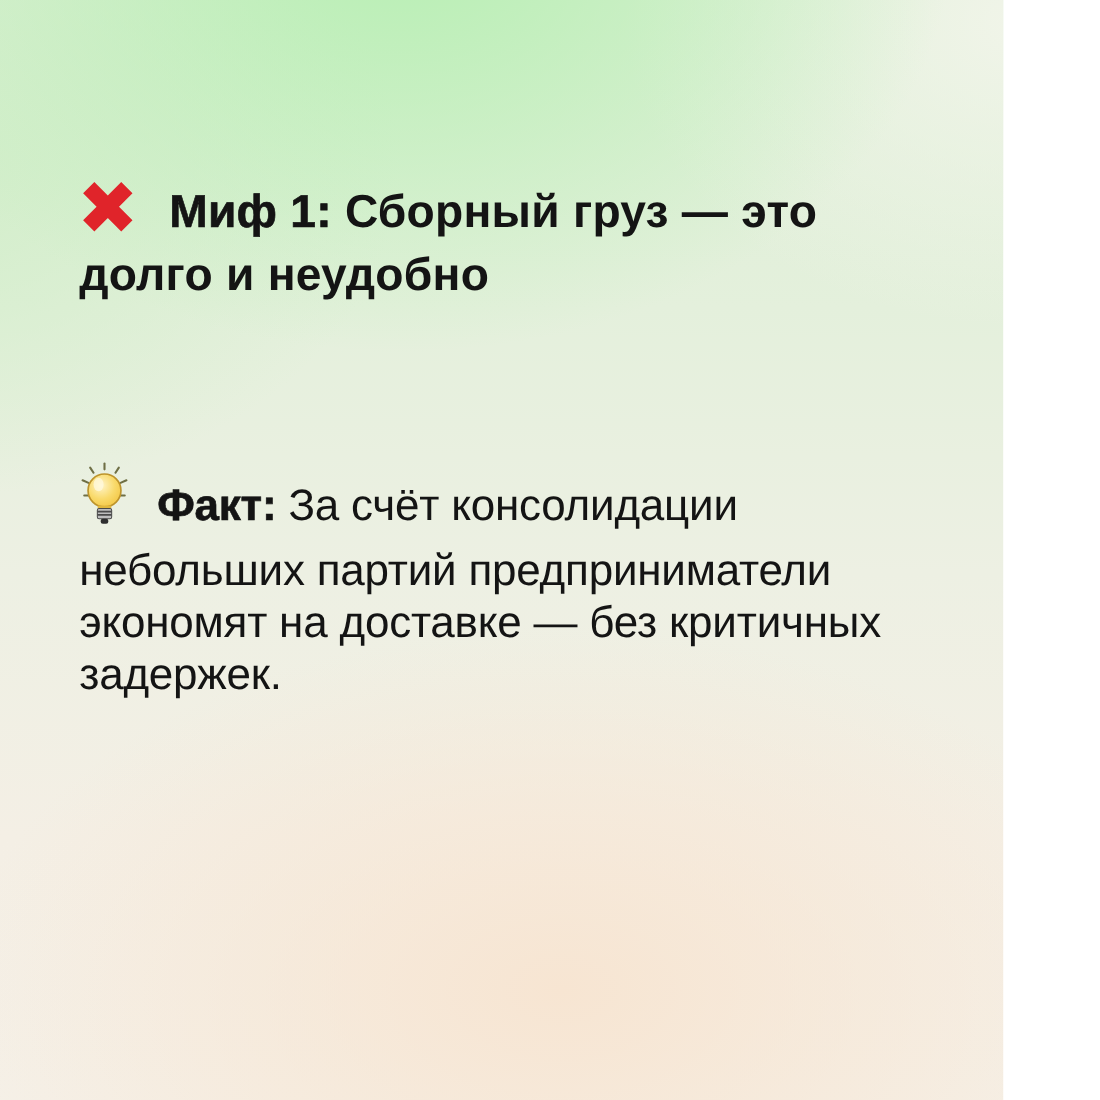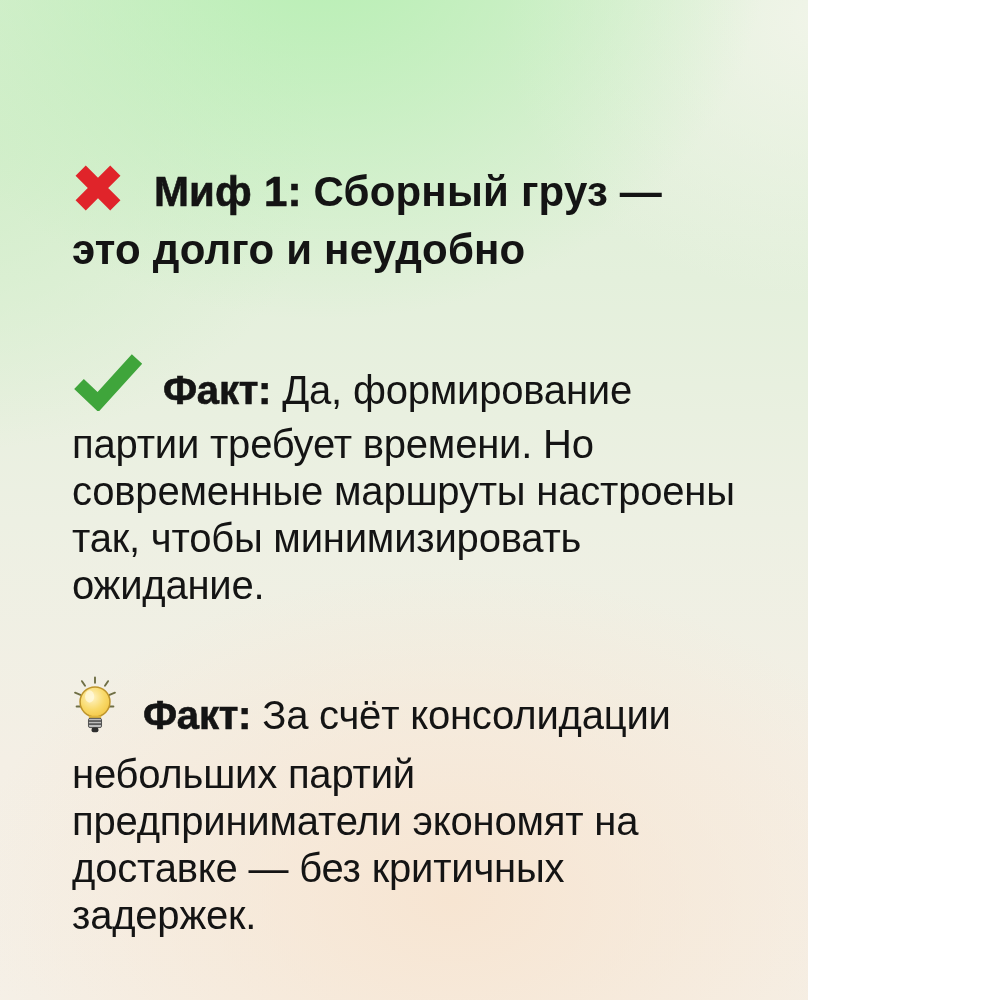"Миф 1: Сборный груз —" .card { width: 808px -> 912px }
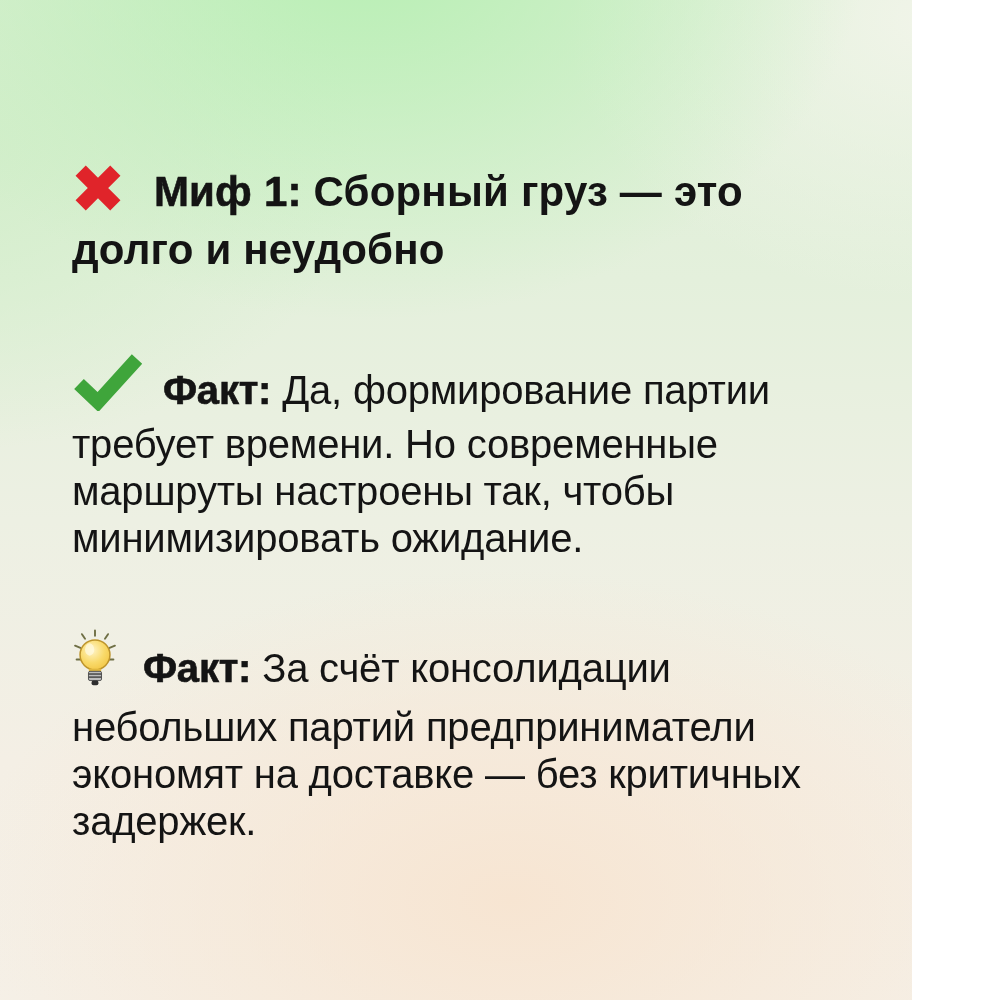"Факт: Да, формирование партии требует" p.block { html: <p> <span> <svg> <polyline></polyline> </svg> </span> <span>Факт:</span> <span>Да, формирование партии требует времени. Но современные маршруты настроены так, чтобы минимизировать ожидание.</span> </p> -> none }
